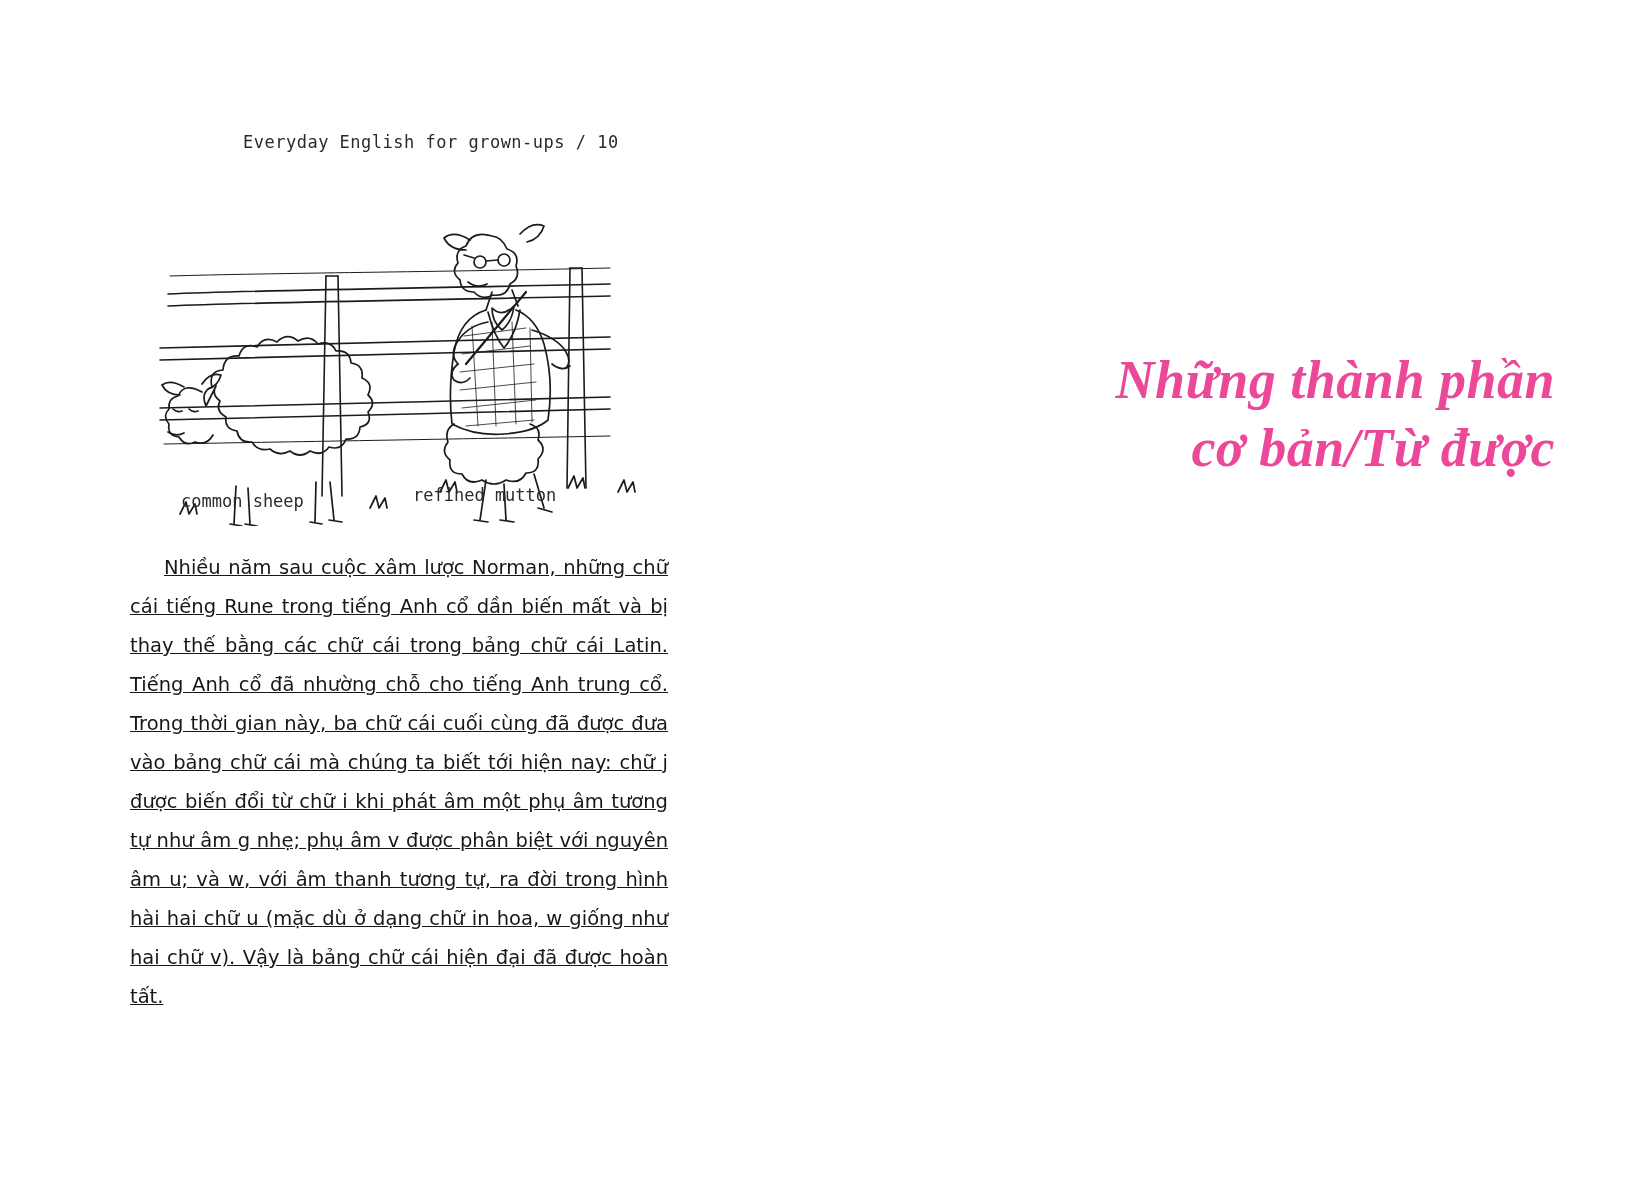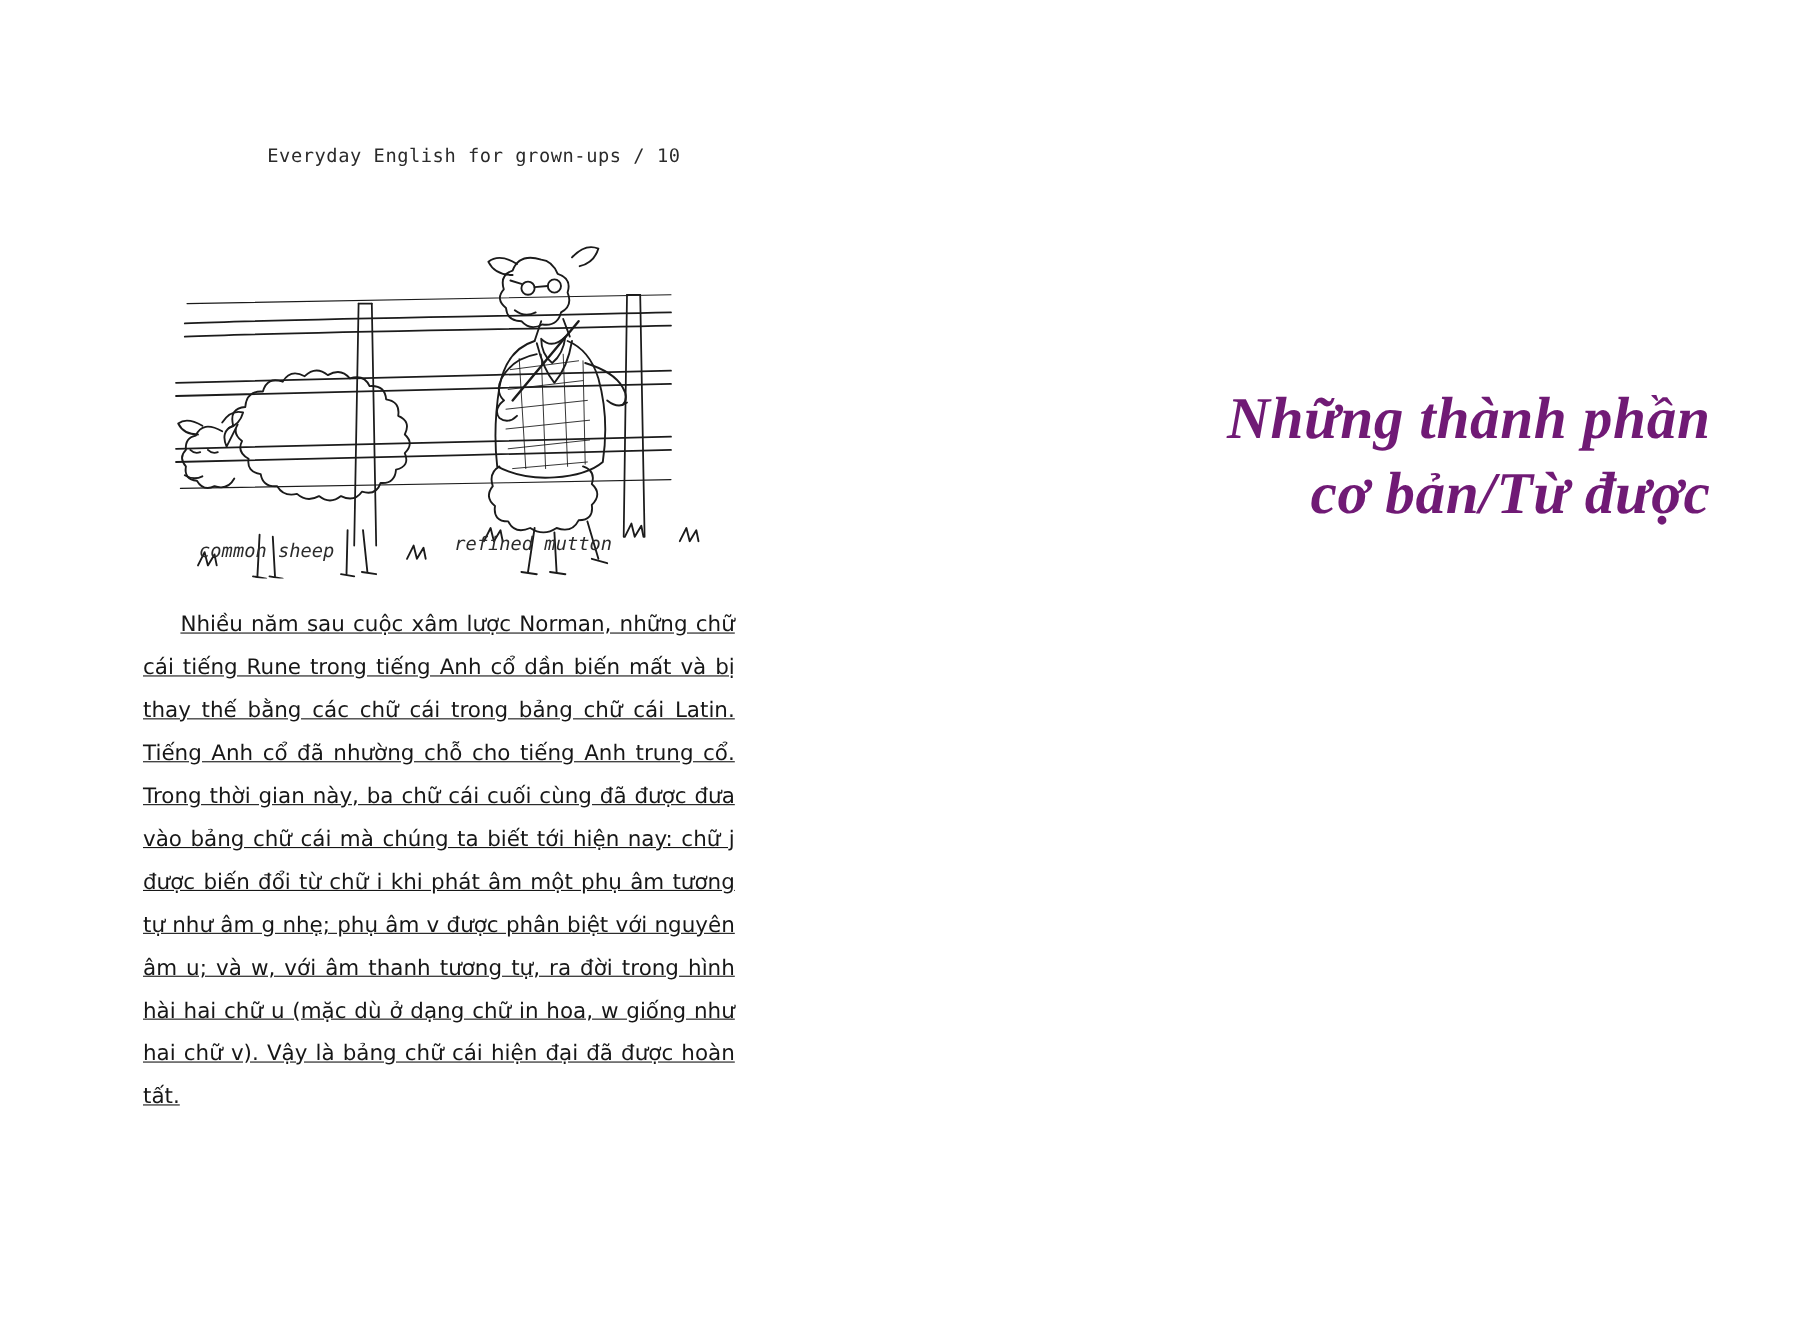"Những thành phần" .chapter-title { color: #701a75 -> #ec4899 }
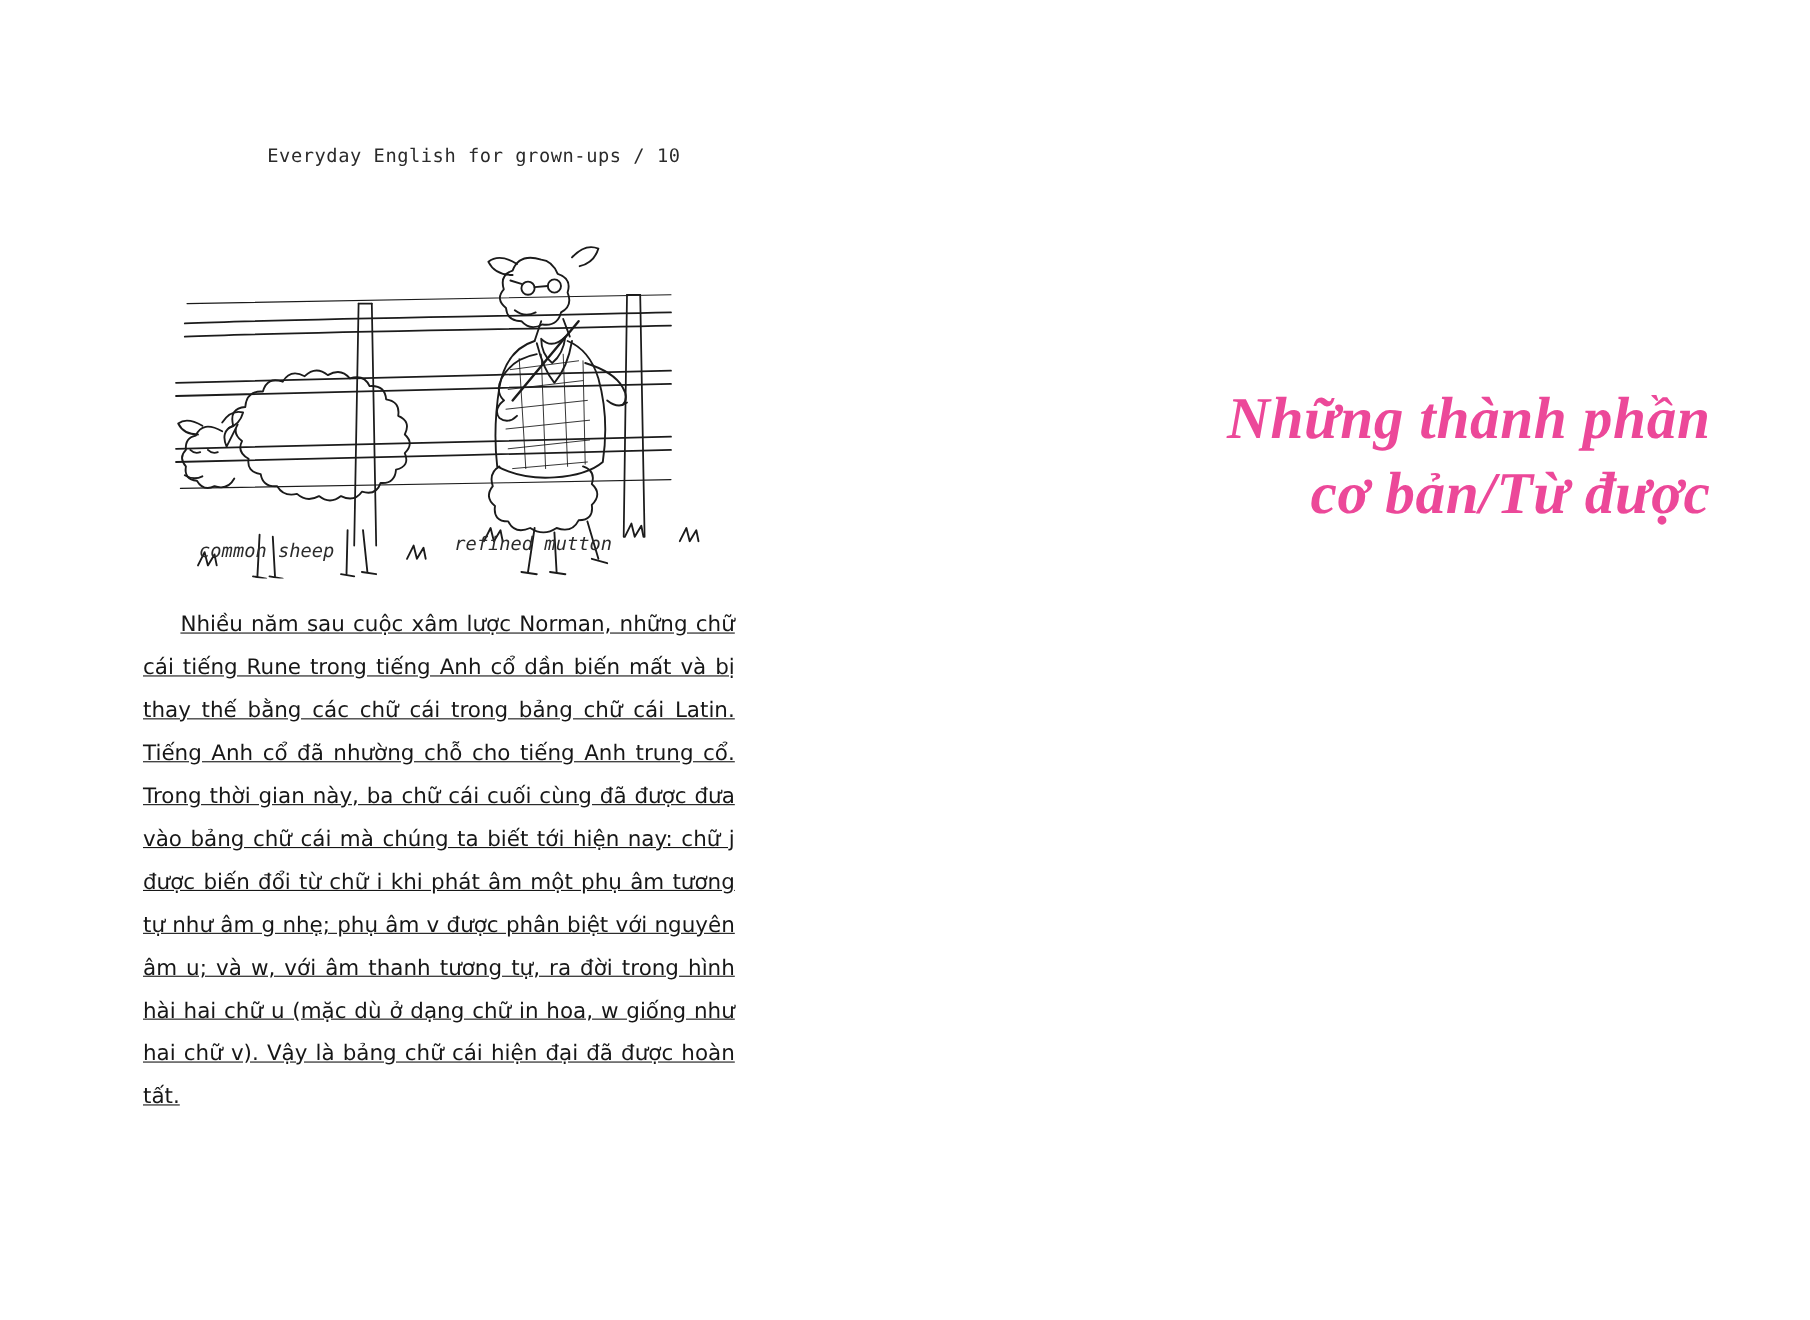"common sheep" .caption-left, .caption-right { font-style: italic -> none }
